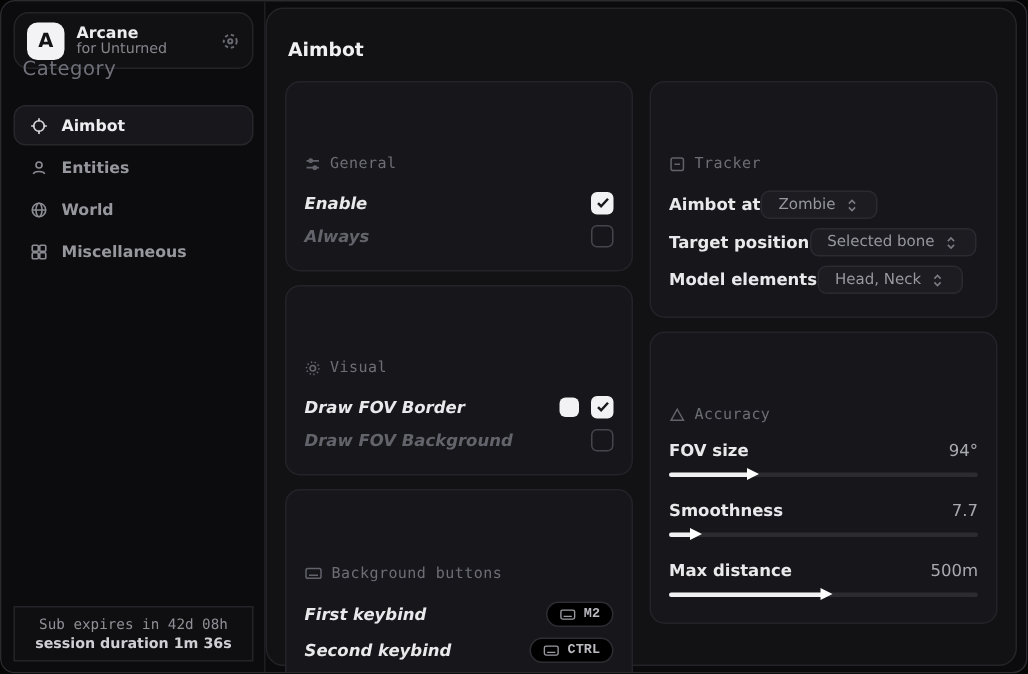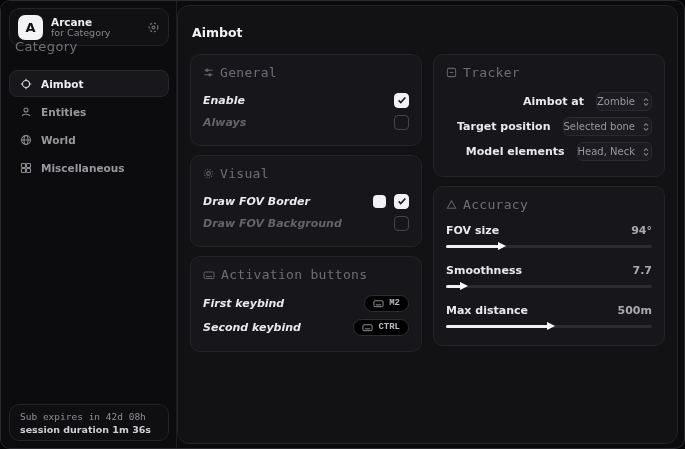"for Category" div.app-sub { text: Category -> Unturned }
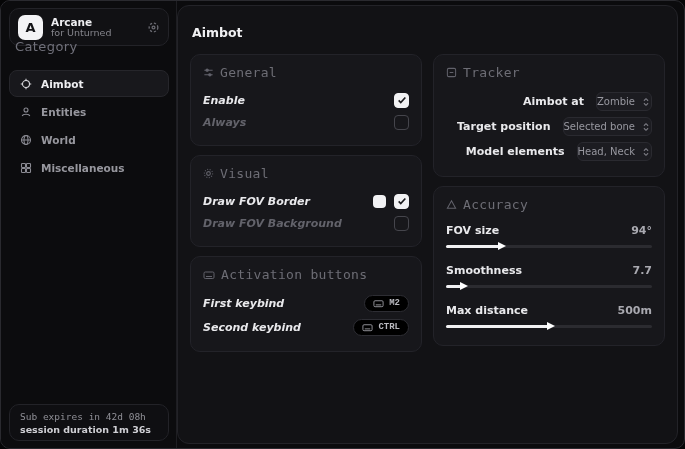"General" .card-h { font-size: 13px -> 10px; margin-top: none -> 39px }
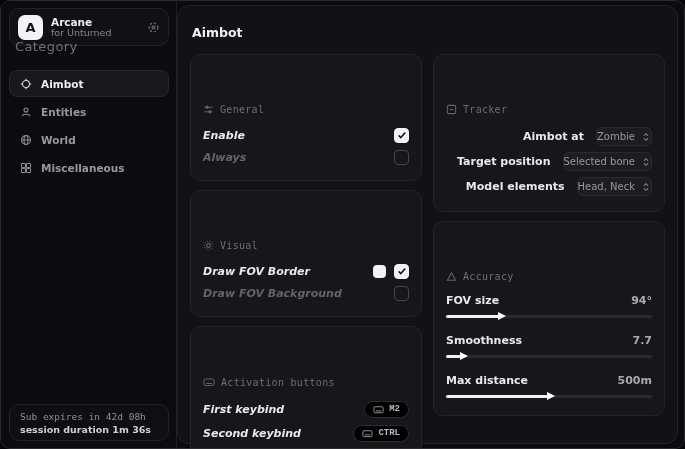"Aimbot at" .trow { gap: 12px -> none; justify-content: flex-end -> flex-start }
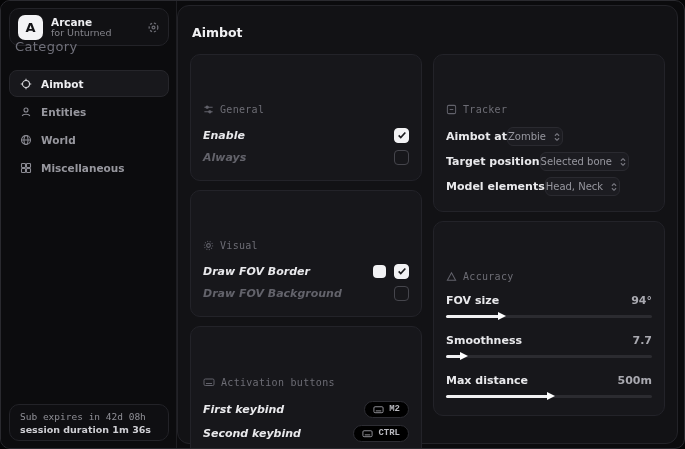"Zombie" .sel-pill { padding: 0 0 -> 0 11px }
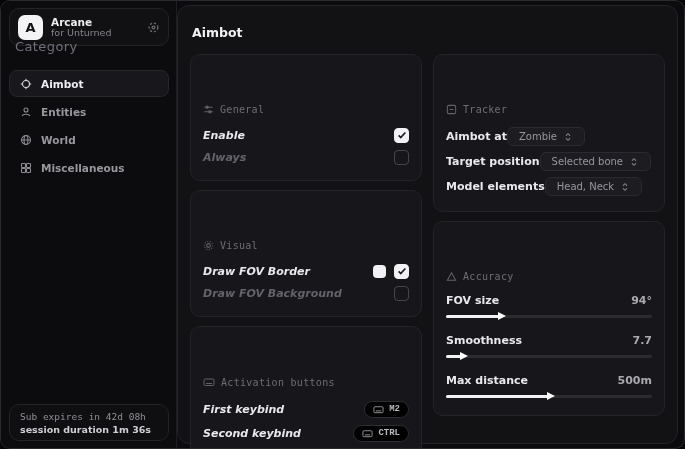"94°" .acc-top .val { font-weight: 700 -> 400 }
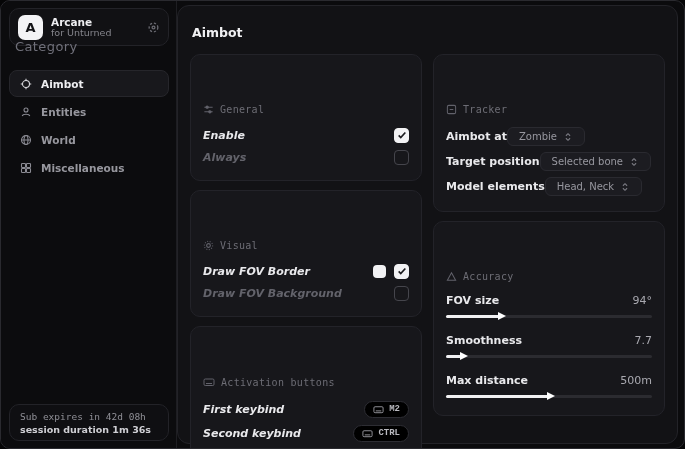"Activation buttons" span { text: Activation -> Background }
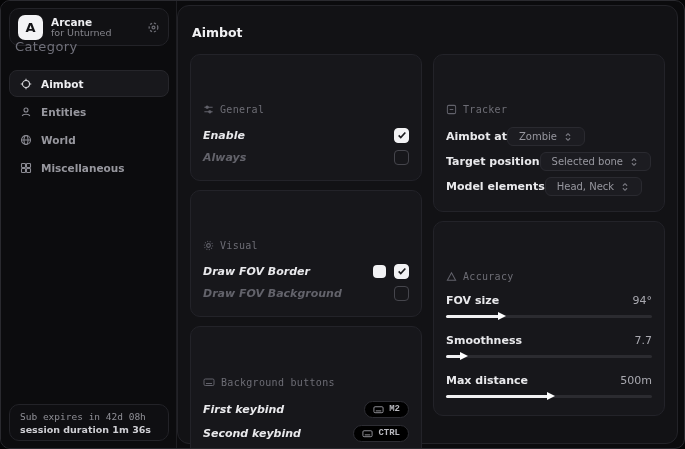"Sub expires in 42d 08h" .side-footer { border-radius: 10px -> 0; text-align: none -> center }
